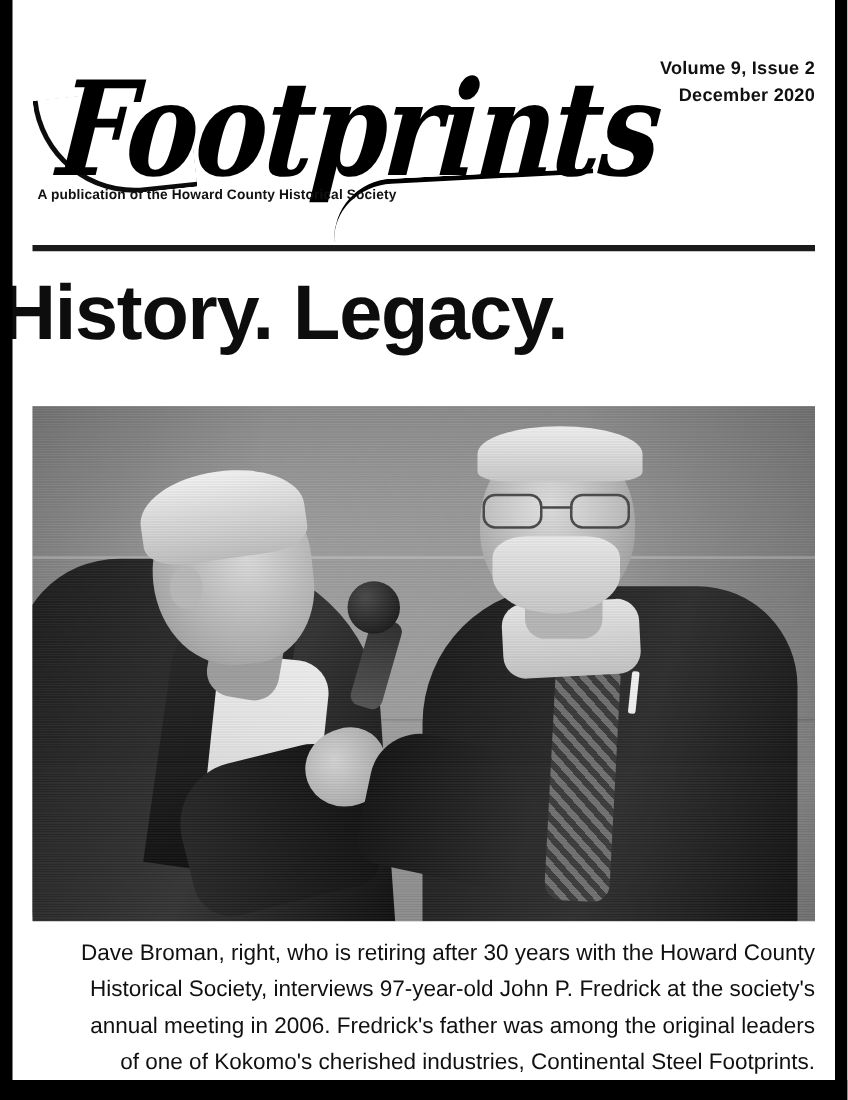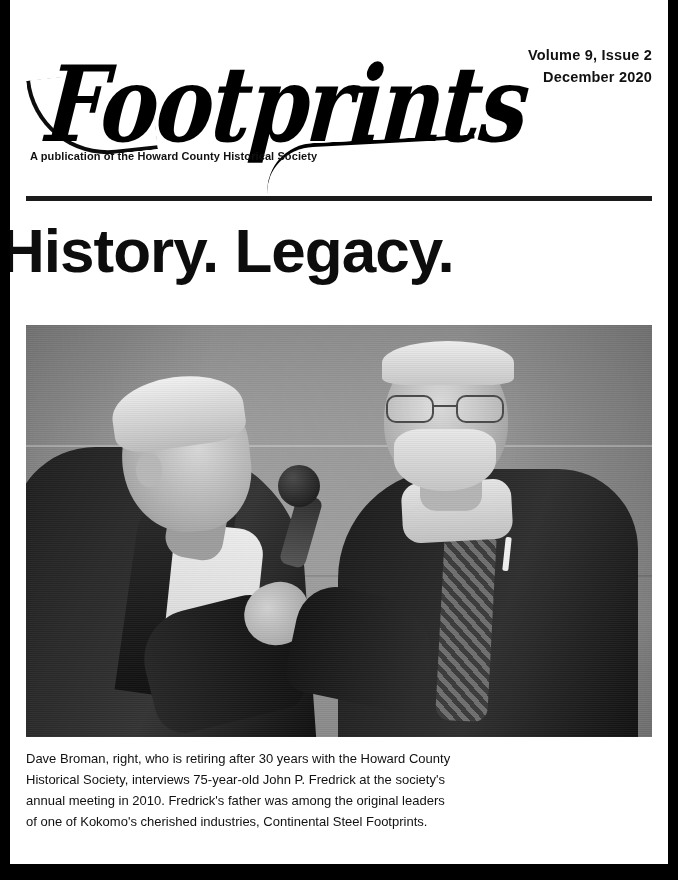"Dave Broman, right, who is" .caption { font-size: 13px -> 18px; text-align: left -> right }
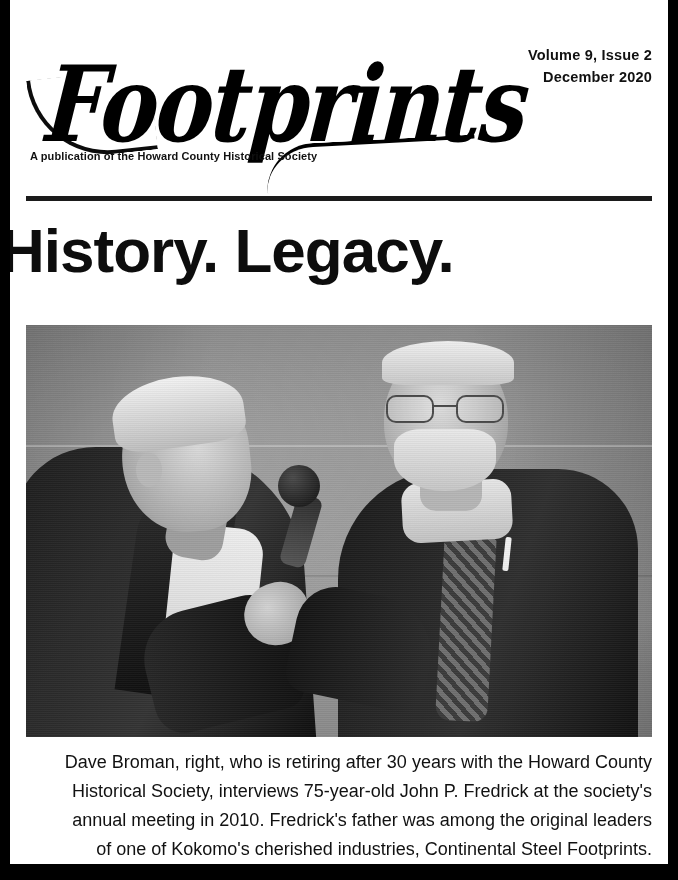"Historical Society, interviews" span.cap-line { text: 75-year-old -> 97-year-old }
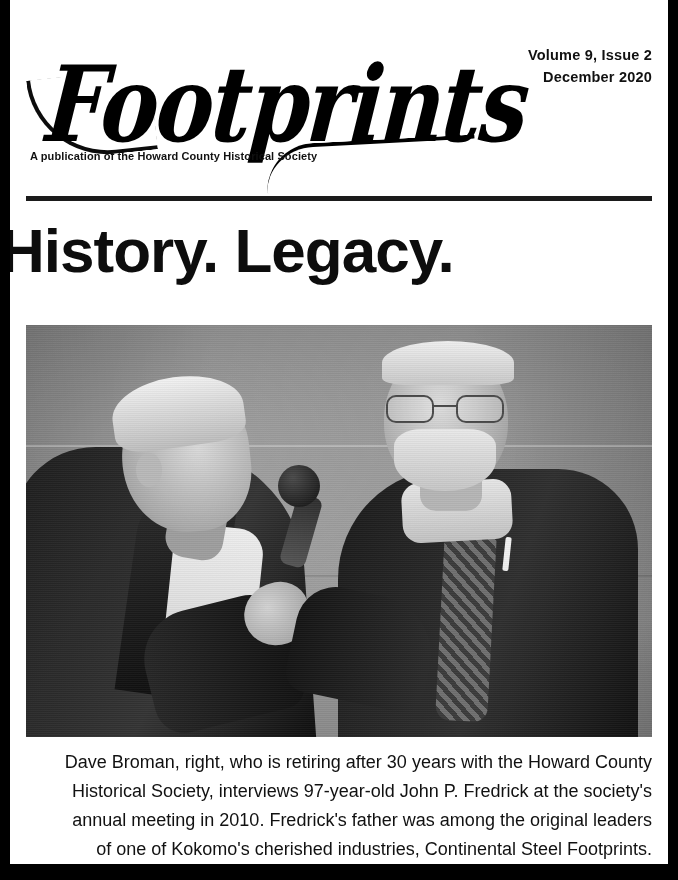"annual meeting in 2010. Fredrick's" span.cap-line { text: 2010 -> 2006 }
